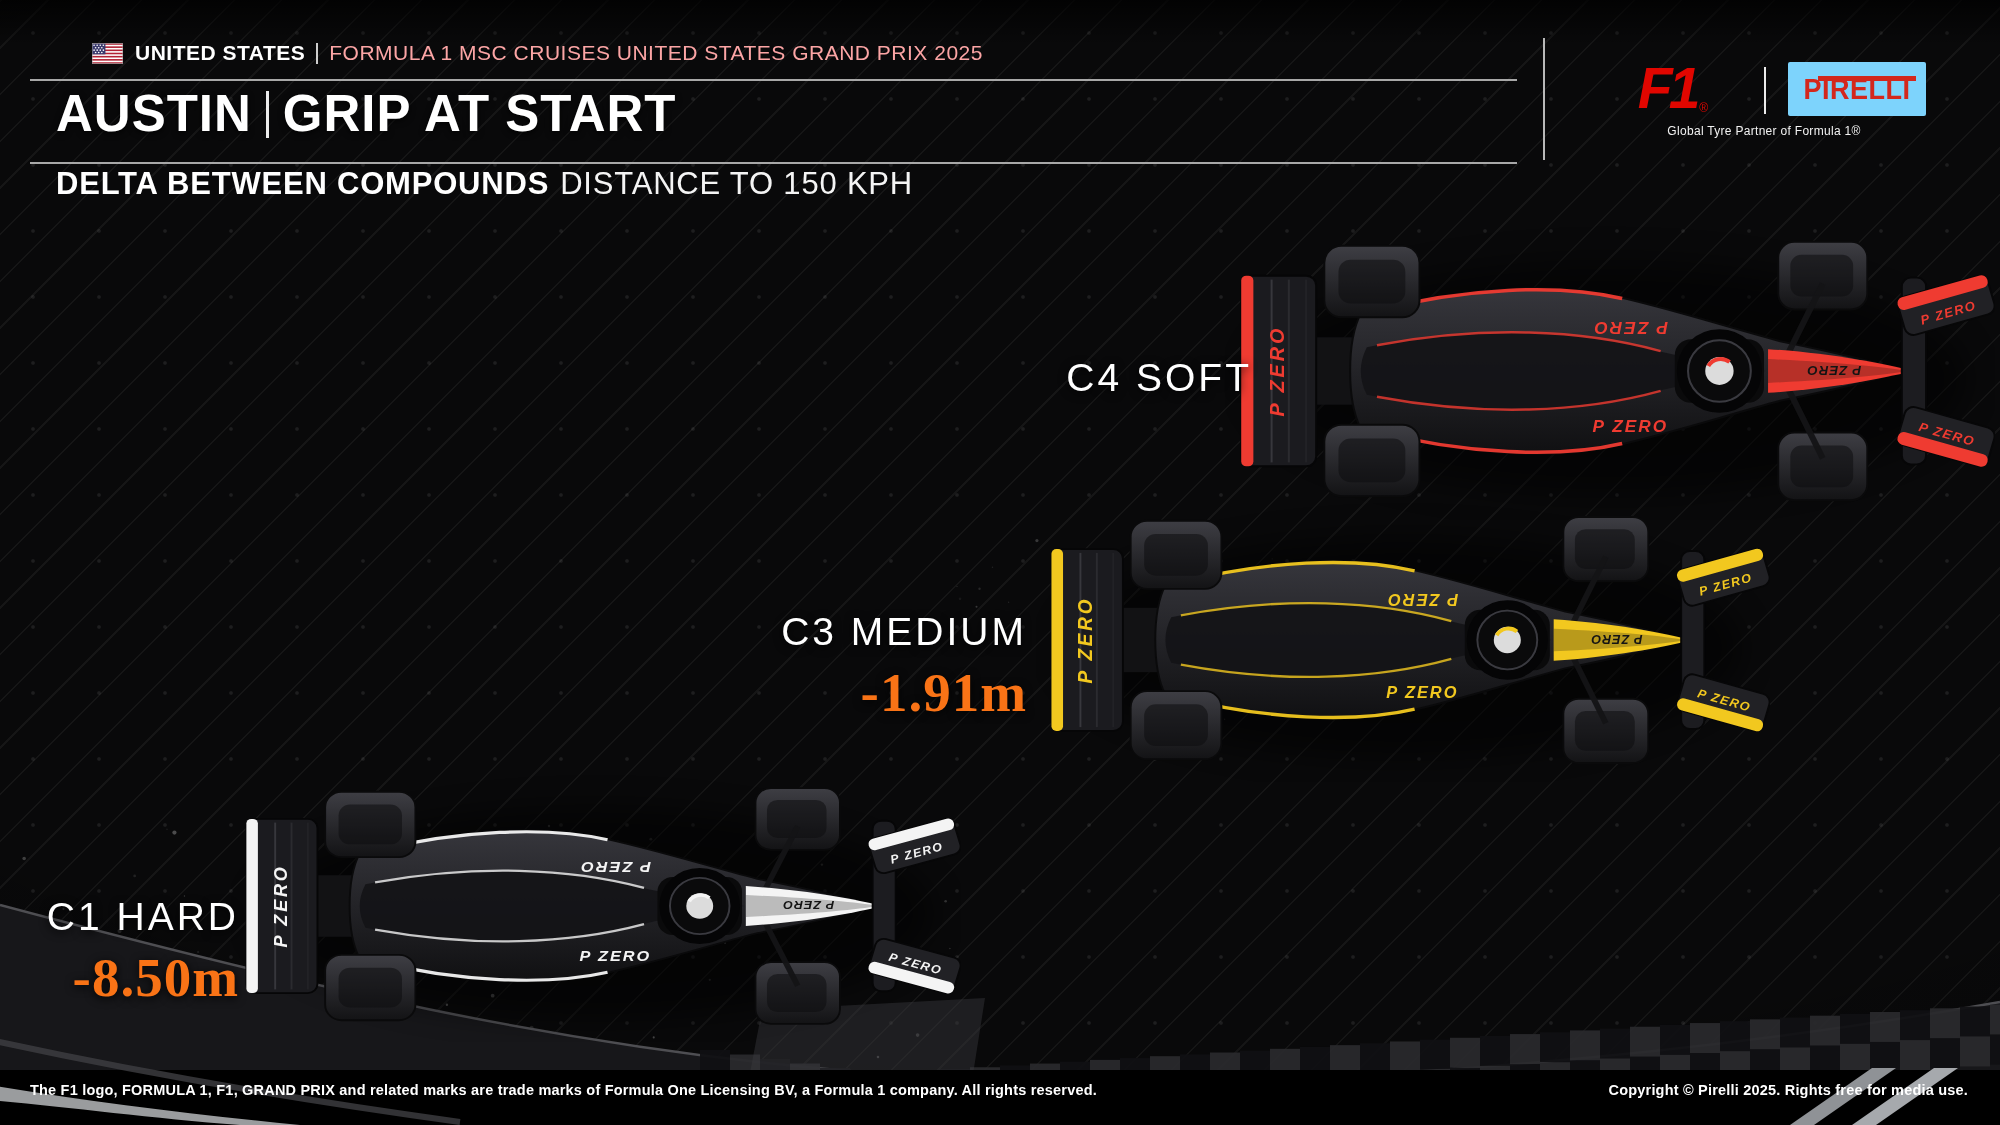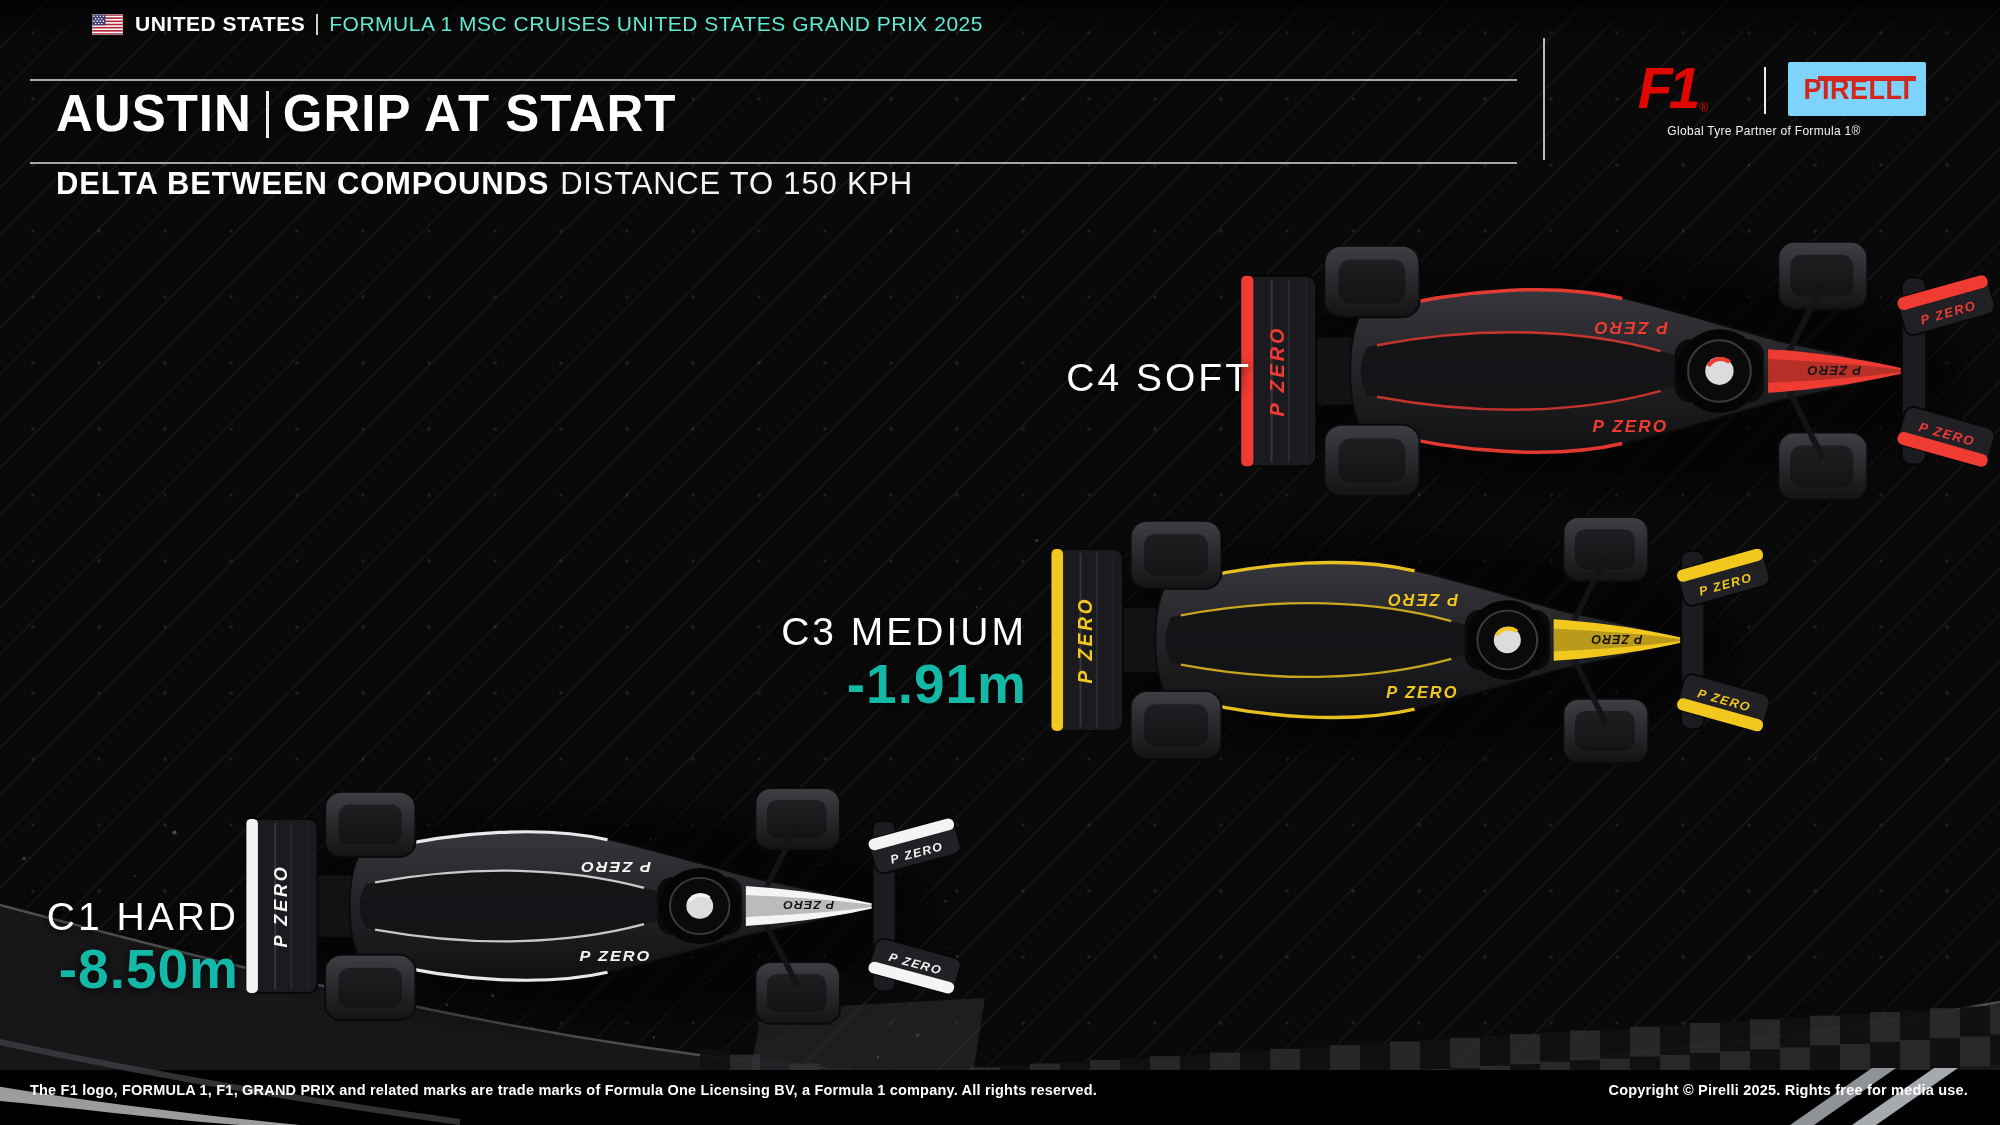"UNITED STATES" .event-line { top: 12px -> 41px }
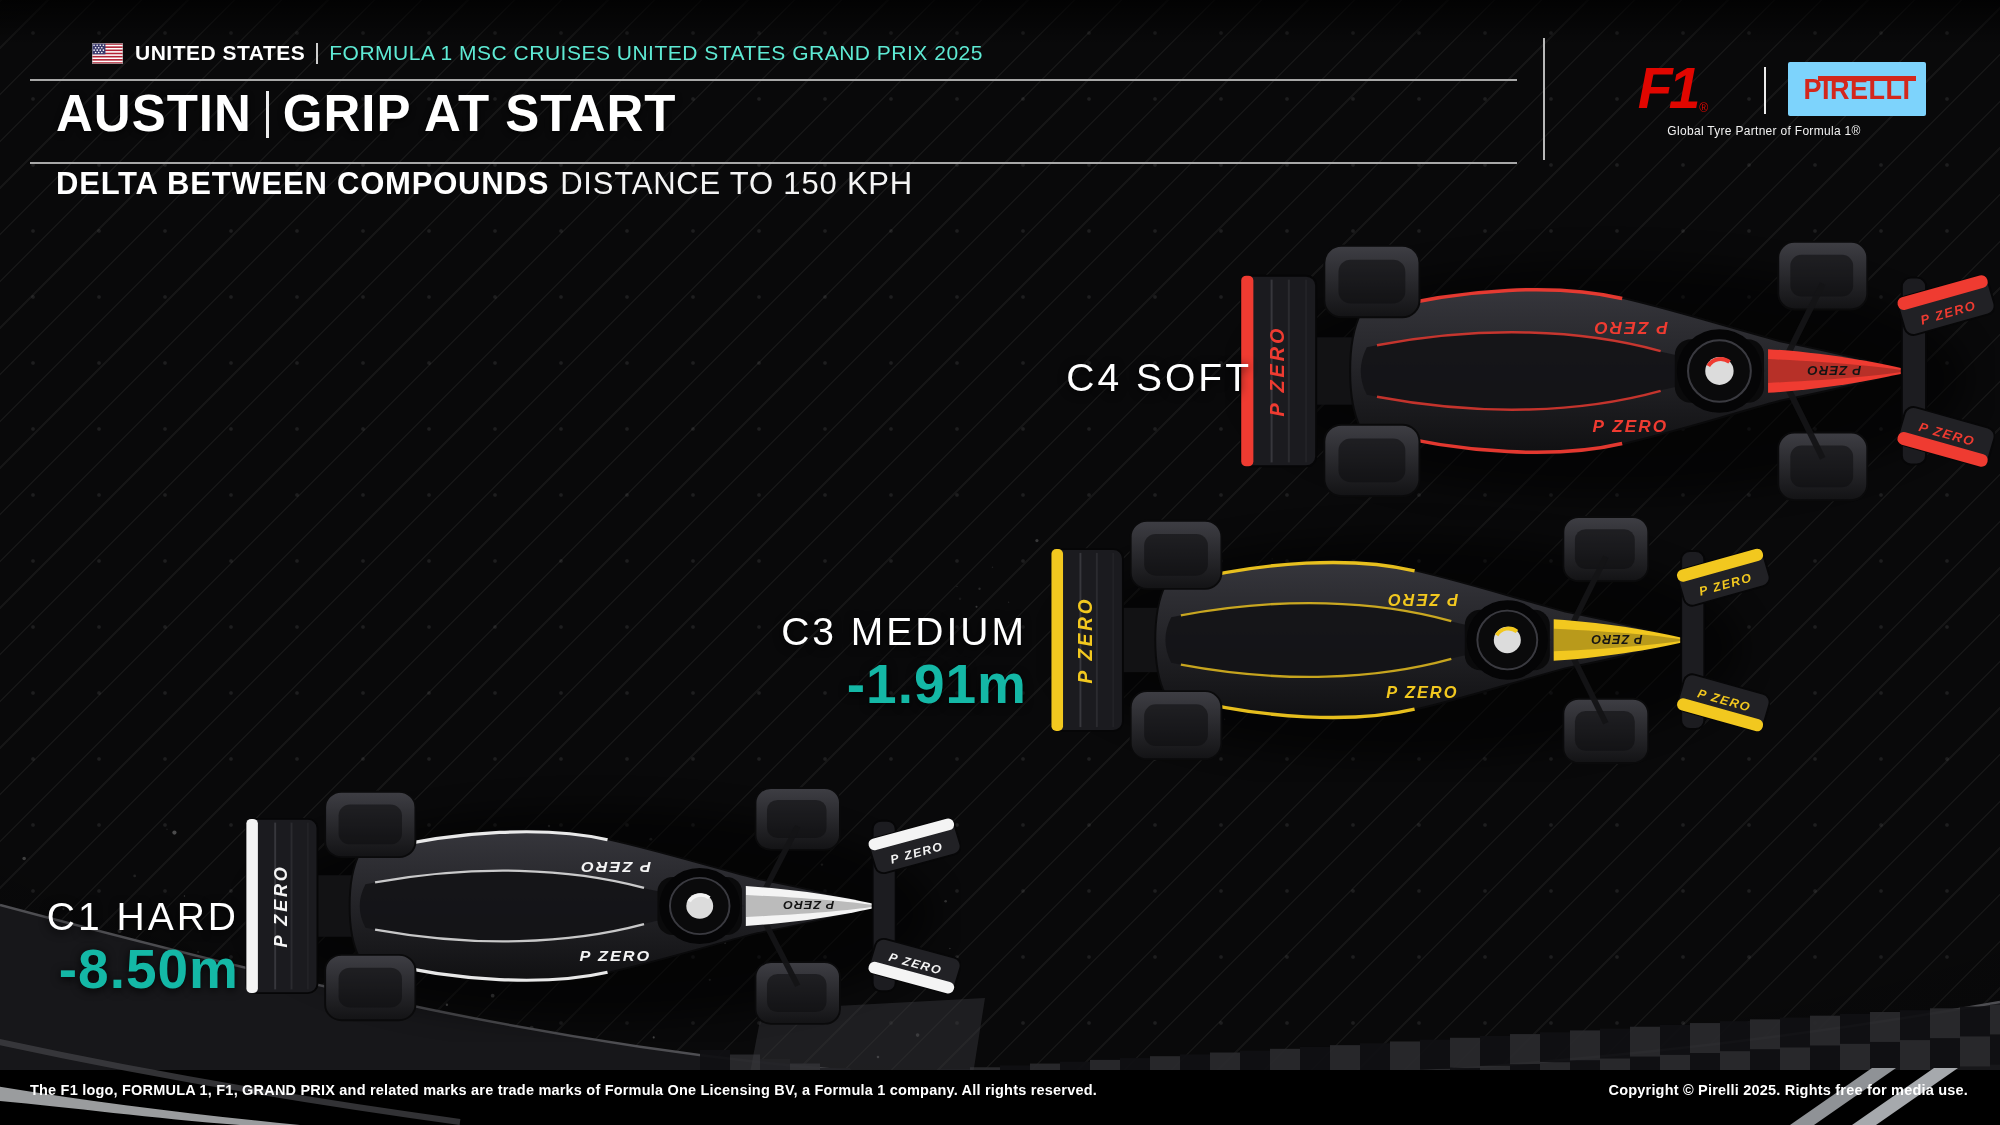"FORMULA 1 MSC CRUISES UNITED" .event-name { color: #5eead4 -> #fca5a5 }
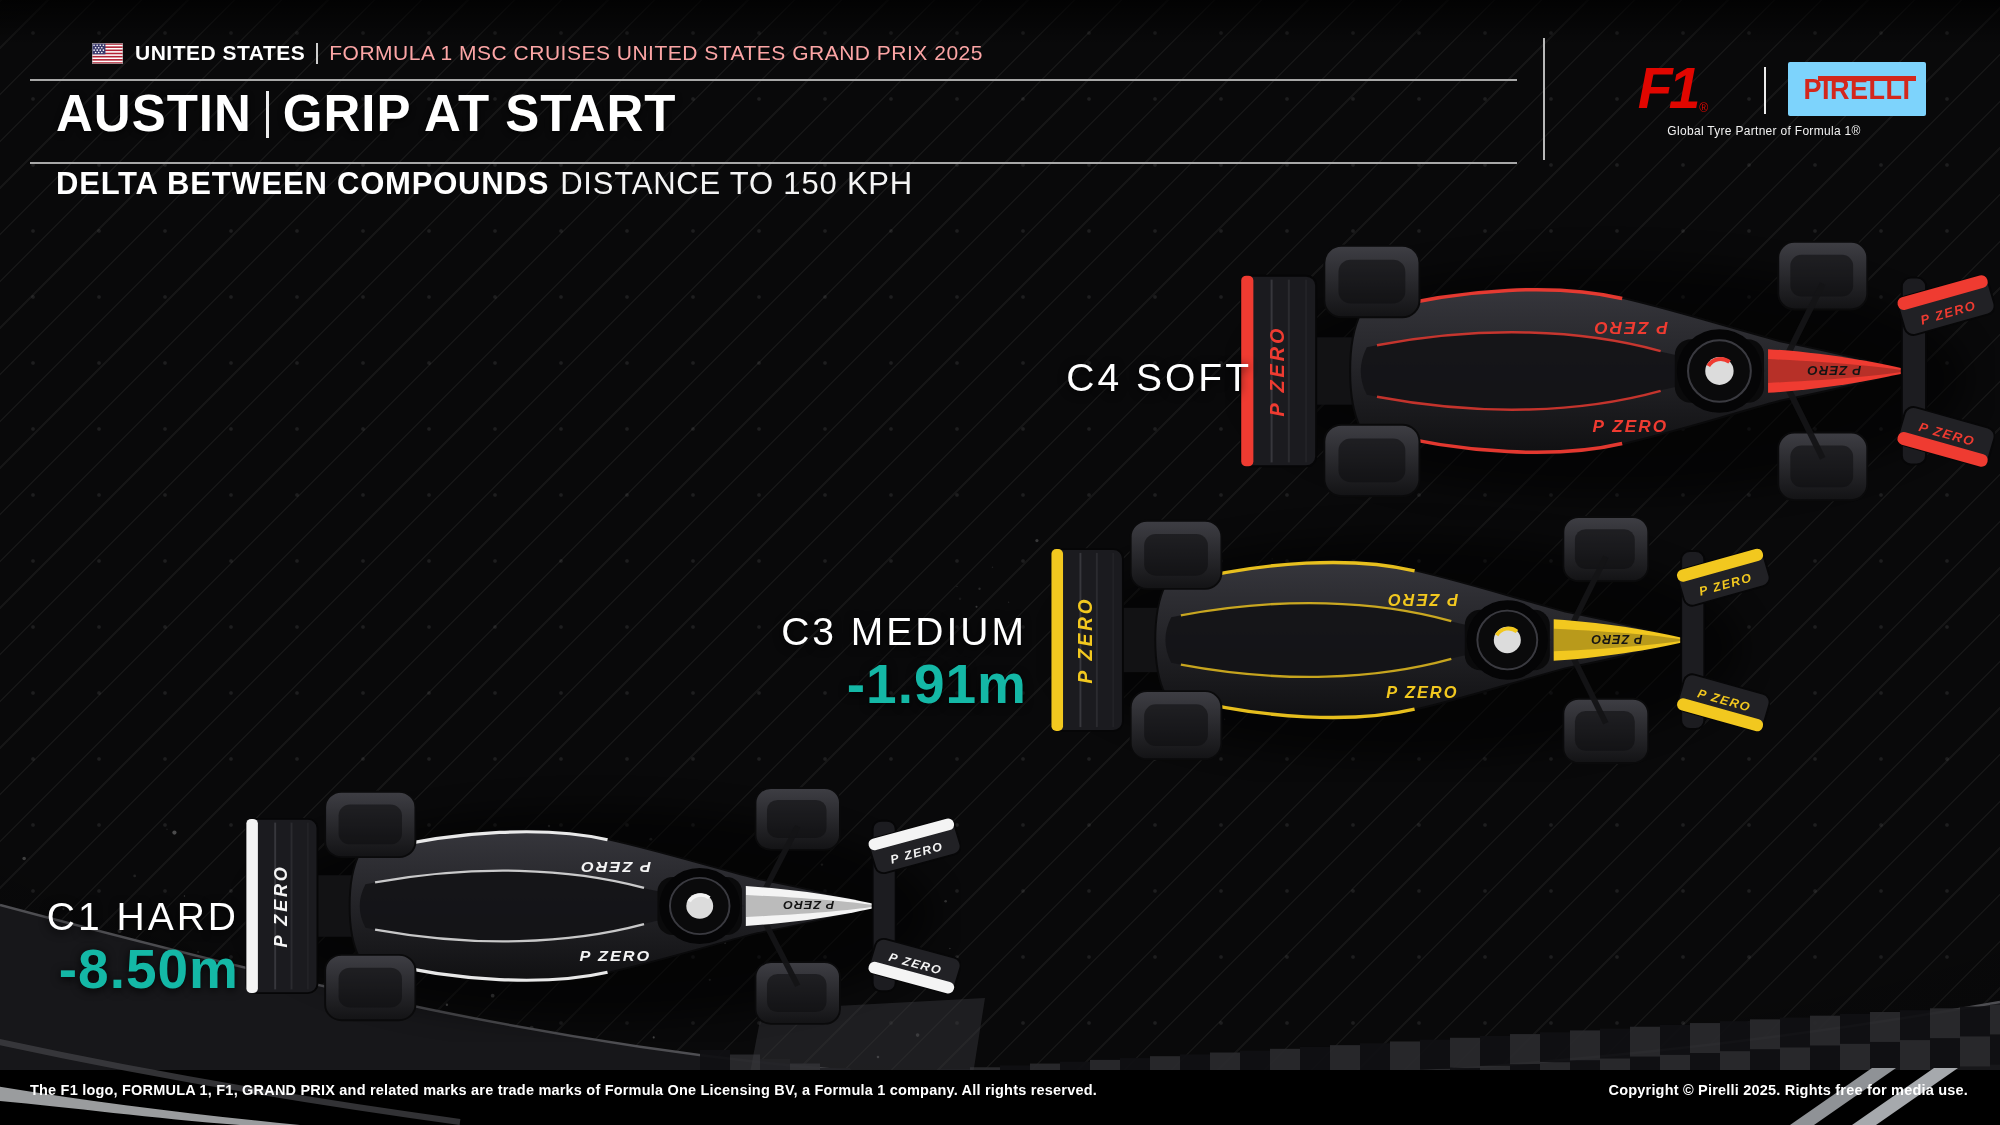"-1.91m" .lab .delta { color: #14b8a6 -> #f97316; font-family: none -> Liberation Serif, serif; margin-top: 6px -> 14px }
